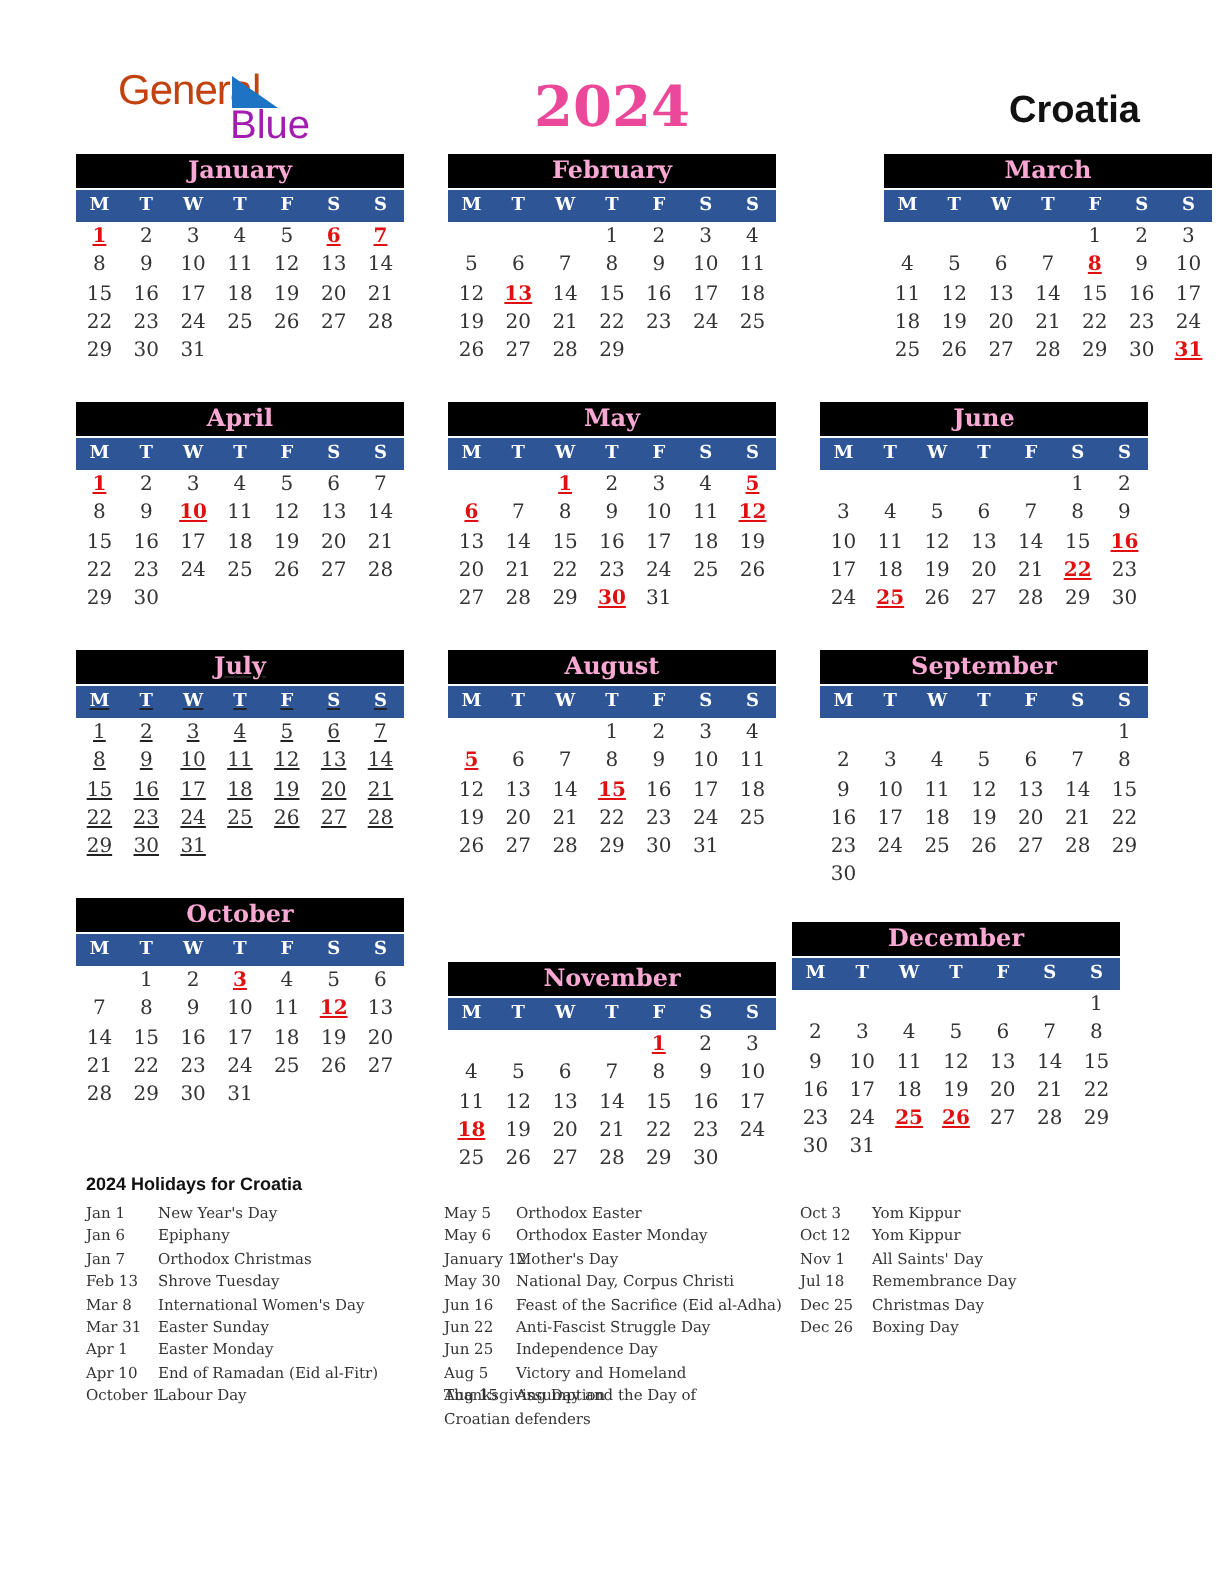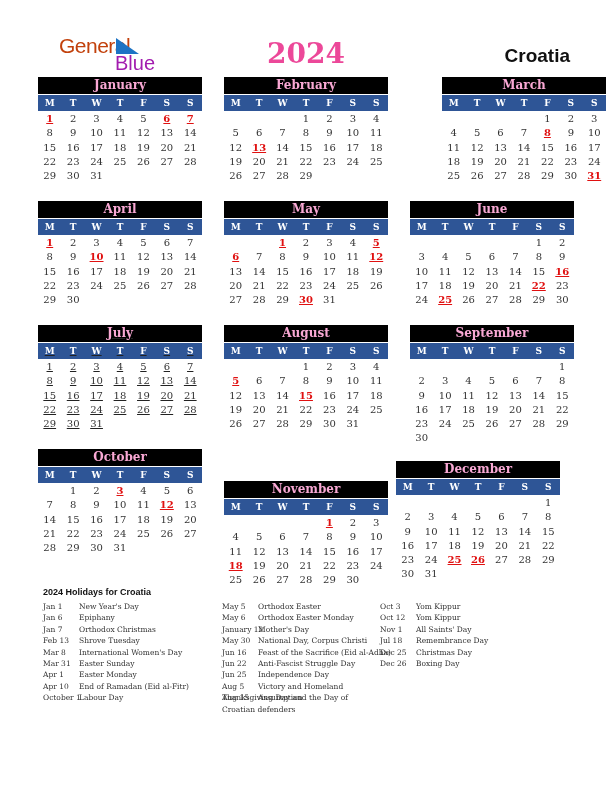"Oct 3 Yom Kippur" div.hcol { left: 380px -> 400px }
